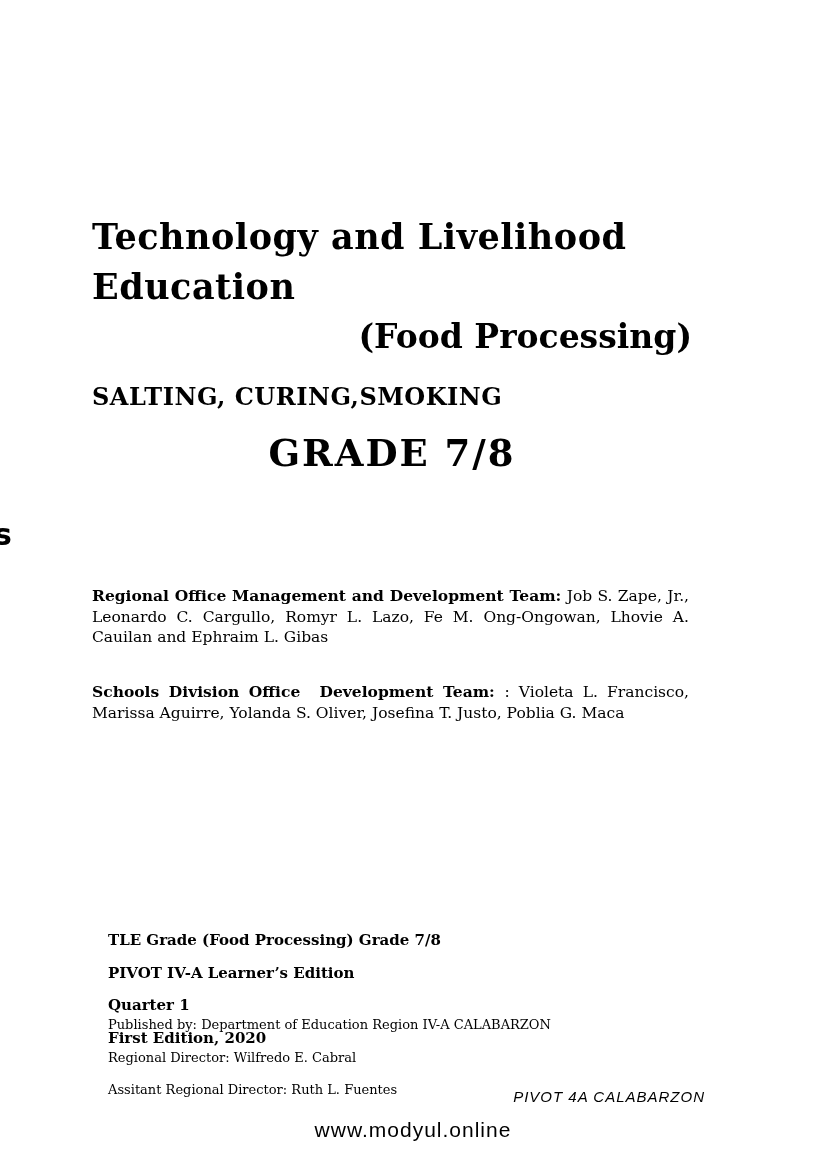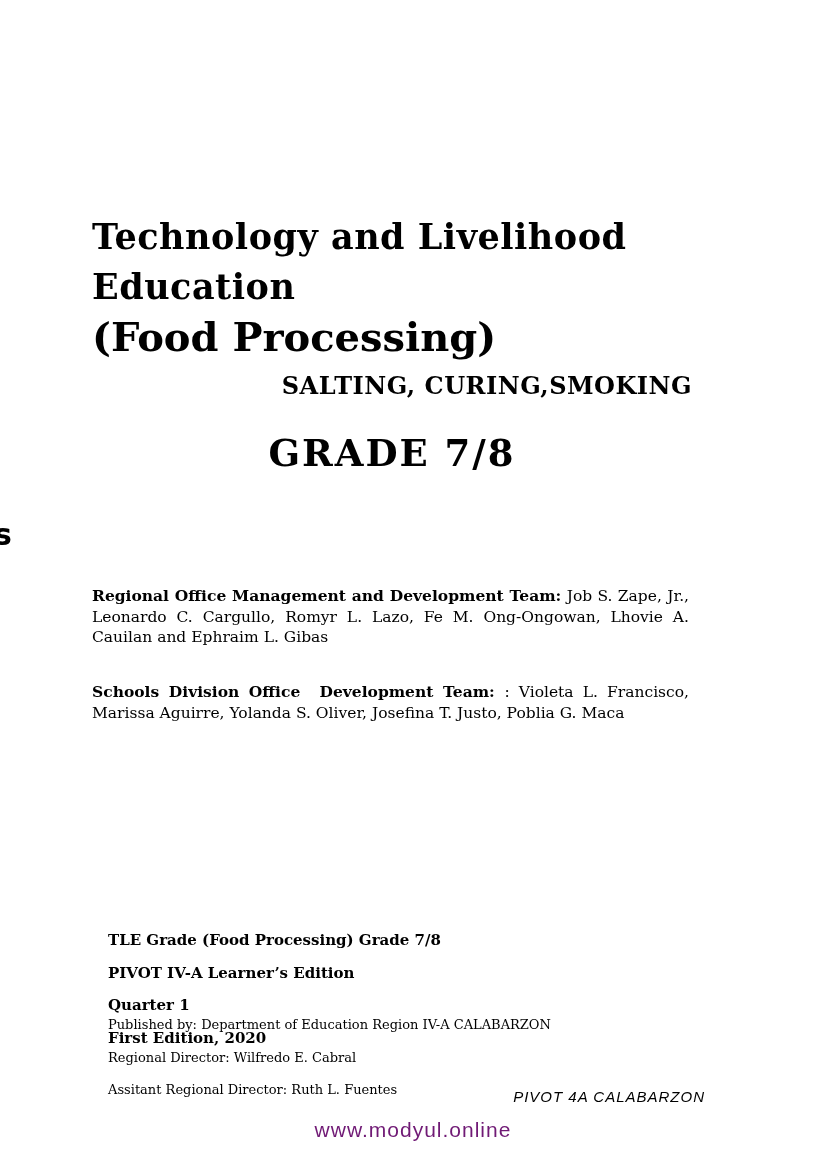"(Food Processing)" .subtitle { font-size: 40px -> 33px; text-align: left -> right }
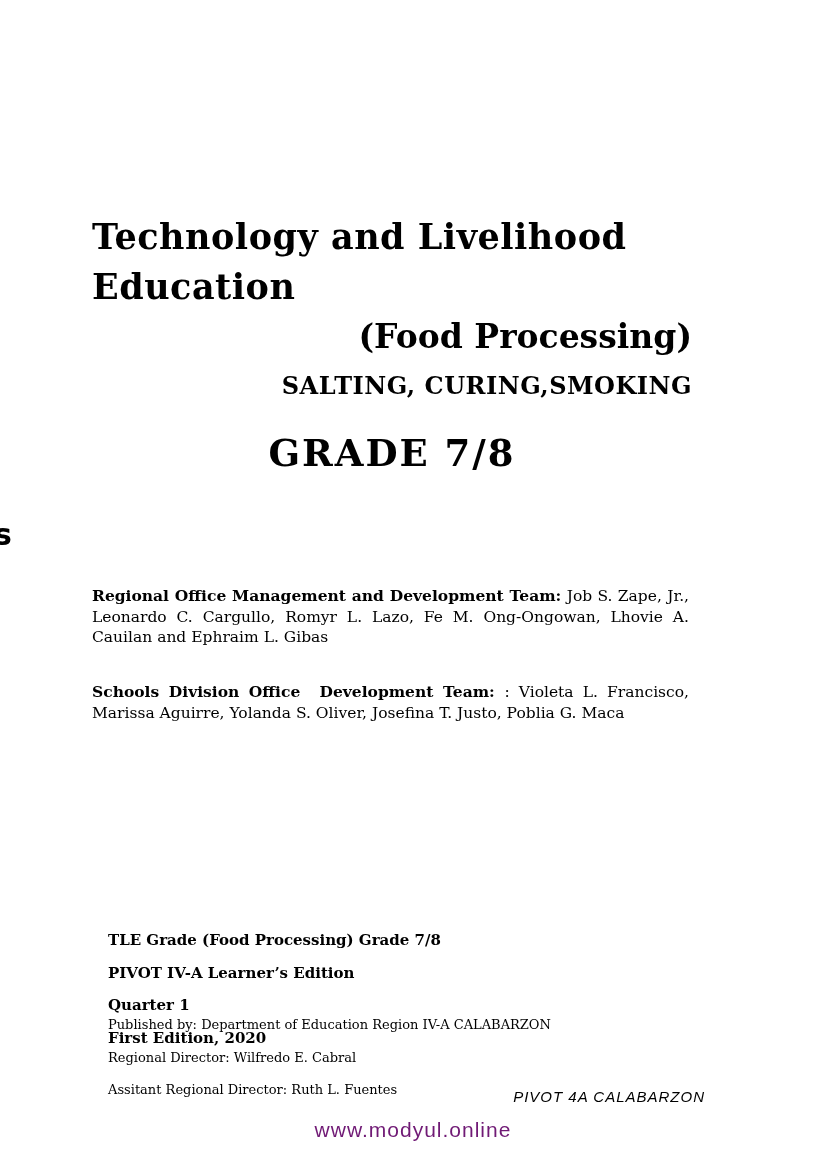"SALTING, CURING,SMOKING" .topic-line { text-align: right -> left; top: 370px -> 381px }
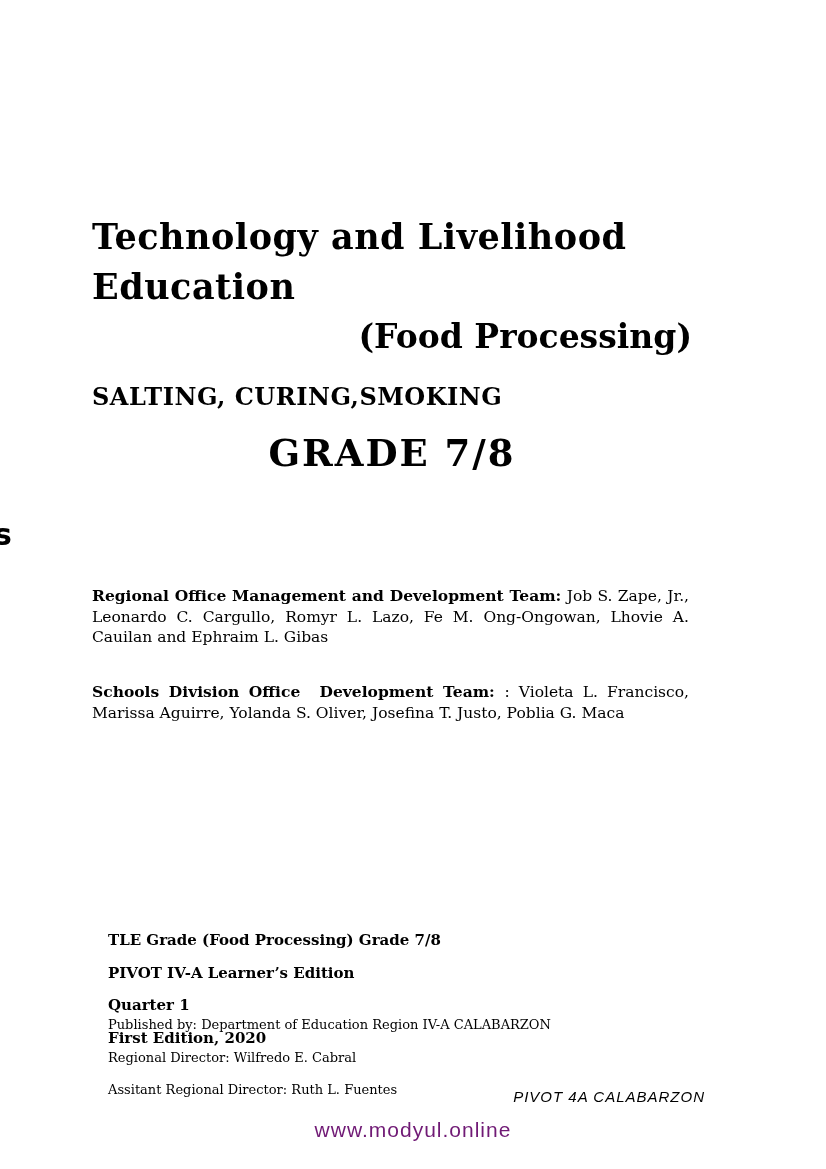"www.modyul.online" div.watermark { color: #701a75 -> #000000 }
